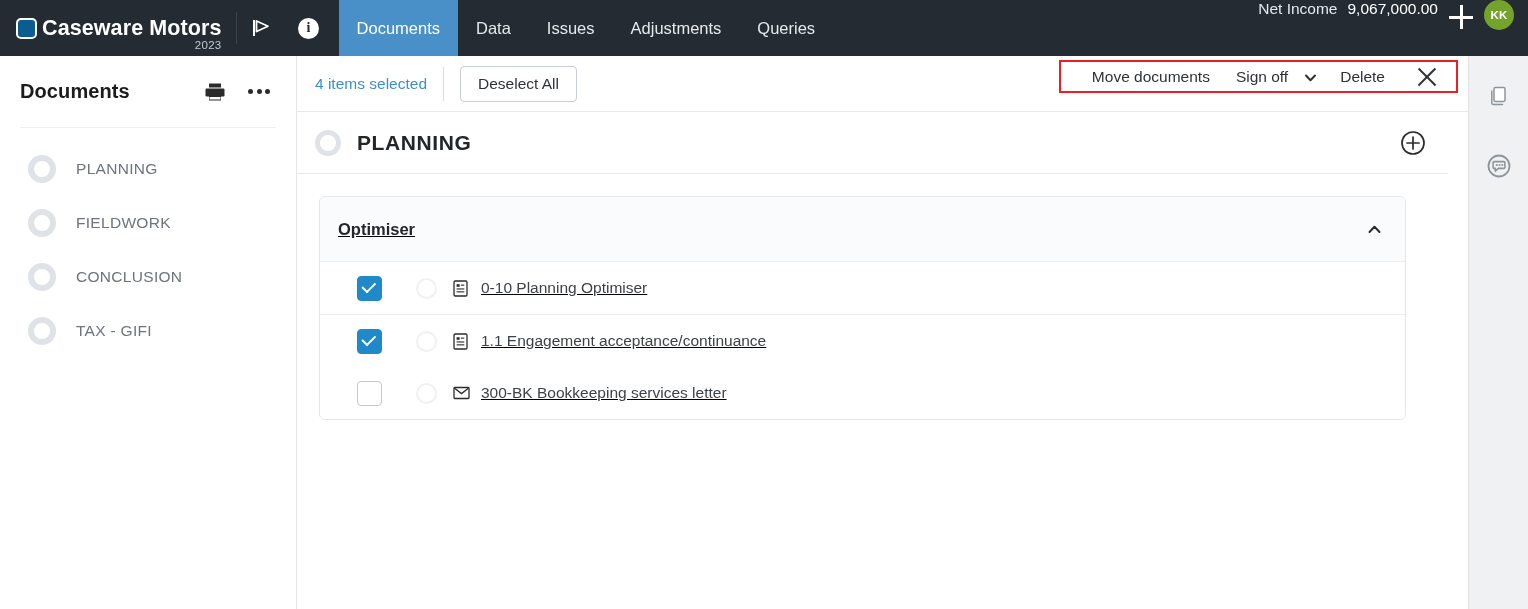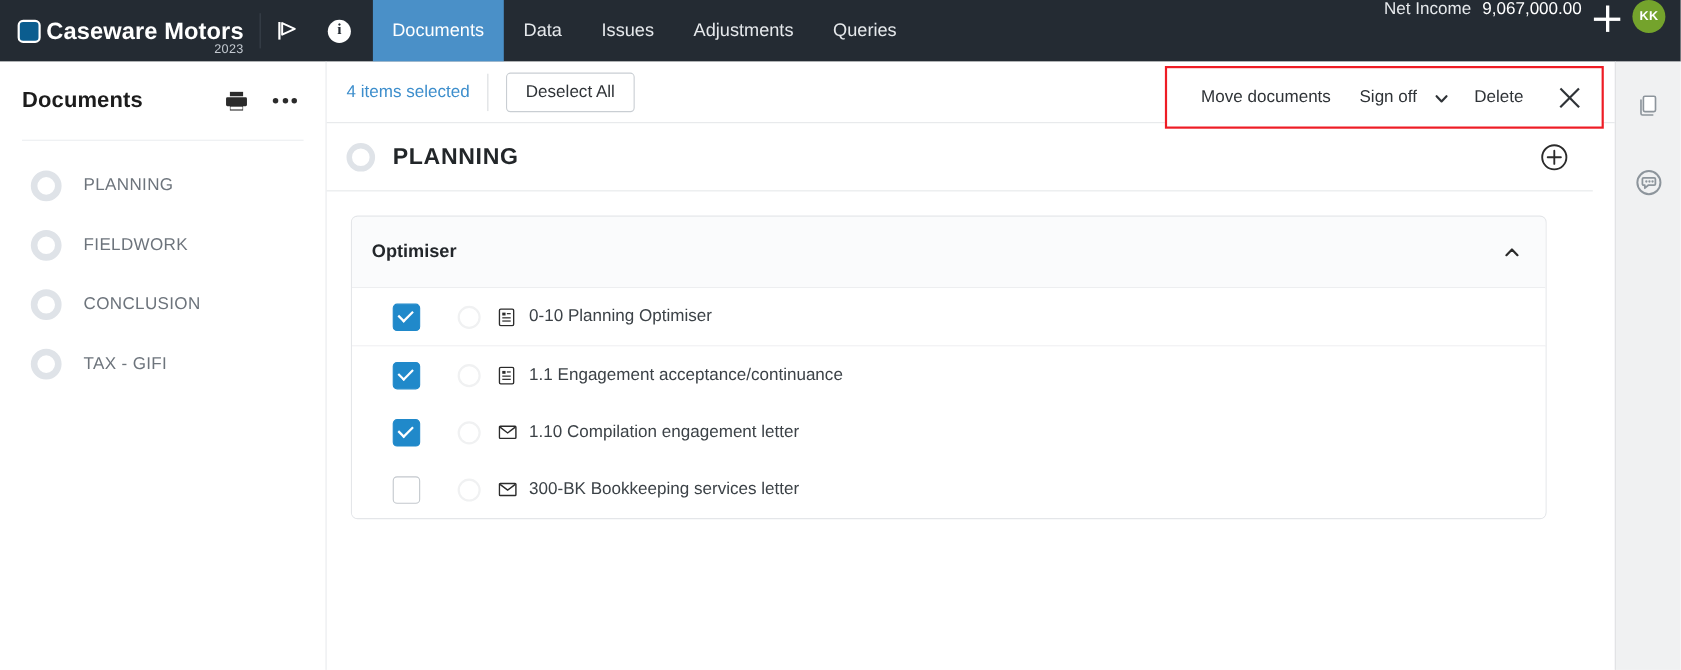"Move documents" .ab-right { height: 57px -> 33px }
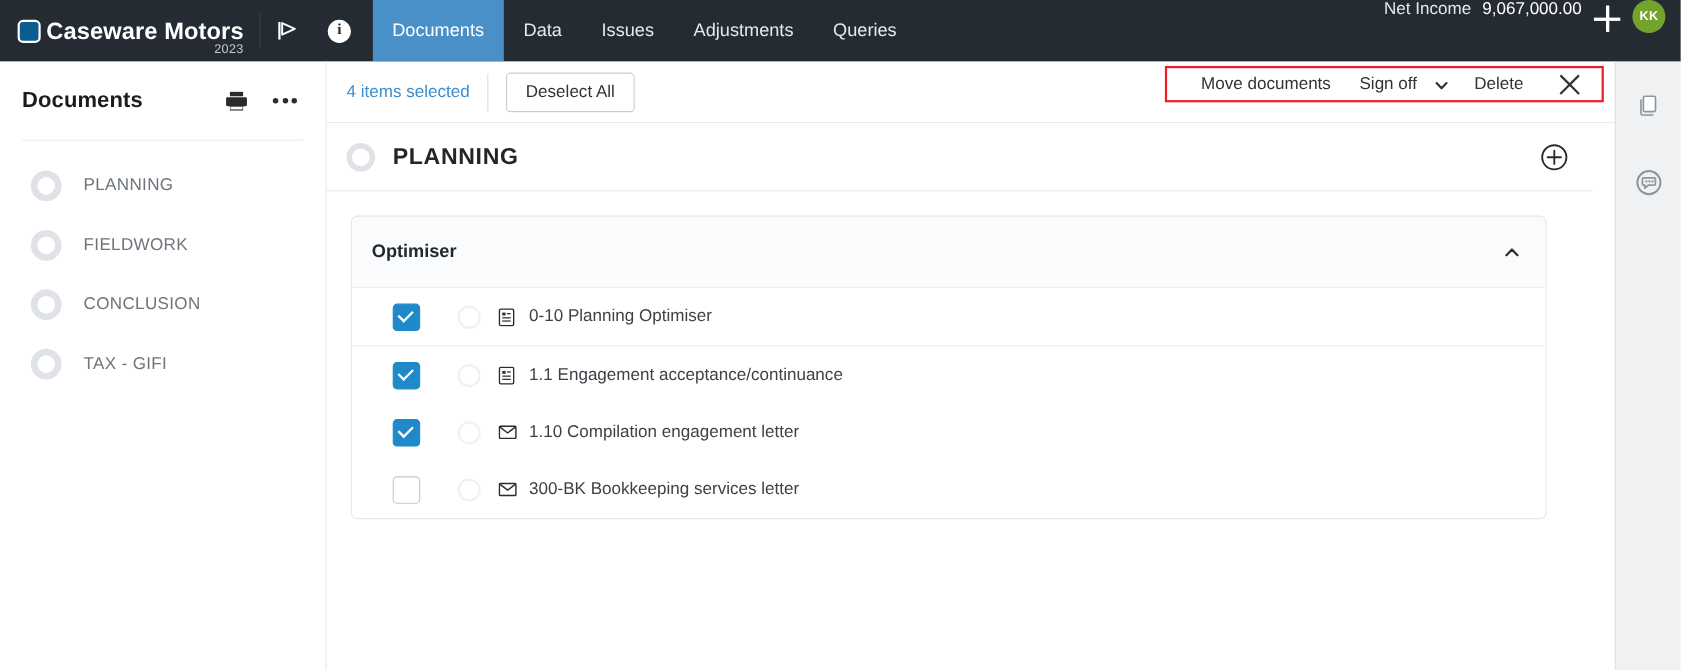"Optimiser" .scroll-area { text-decoration: none -> underline }
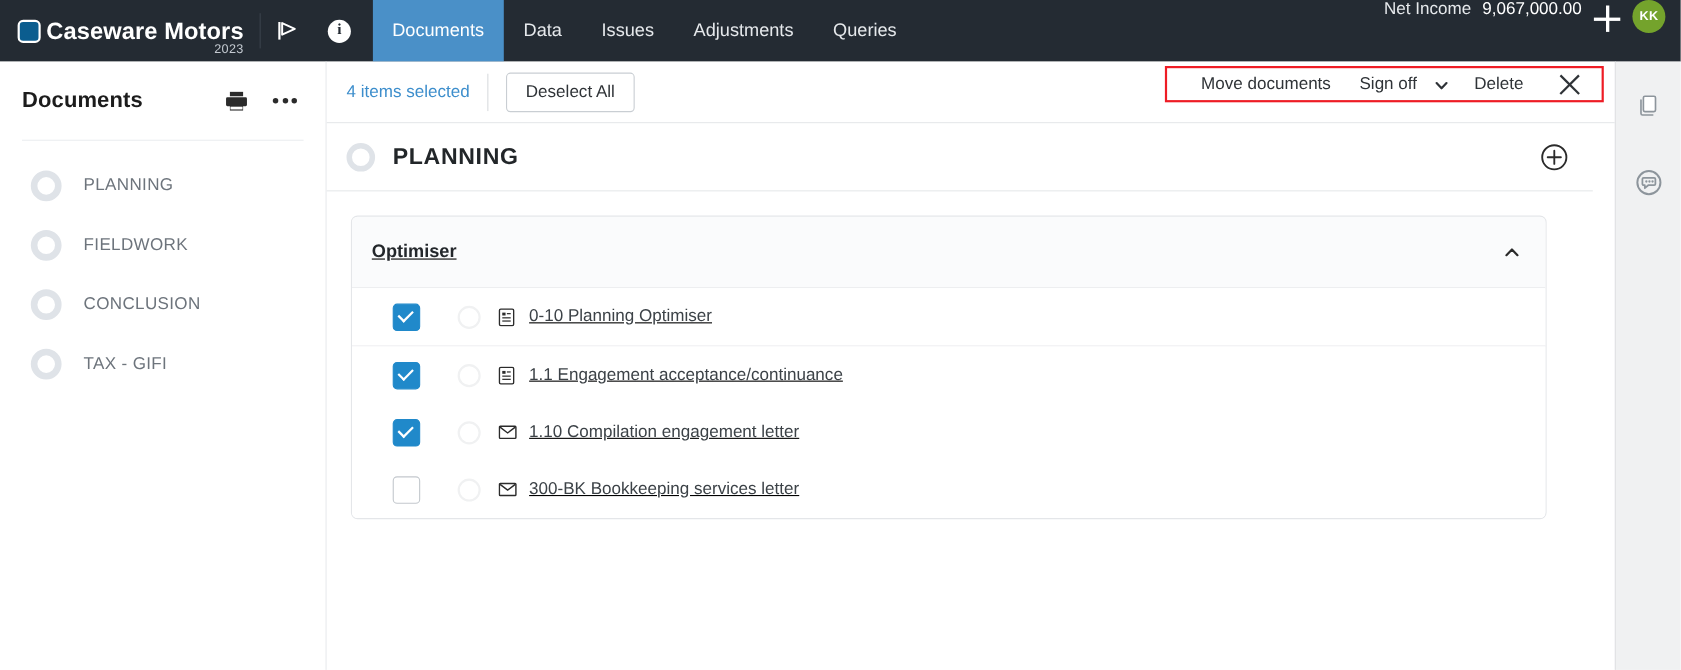"1.10 Compilation engagement letter" div.doc-row { html: <div> <span></span> <span></span> <span> <svg> <rect></rect> <path></path> </svg> </span> <span>1.10 Compilation engagement letter</span> </div> -> none }
